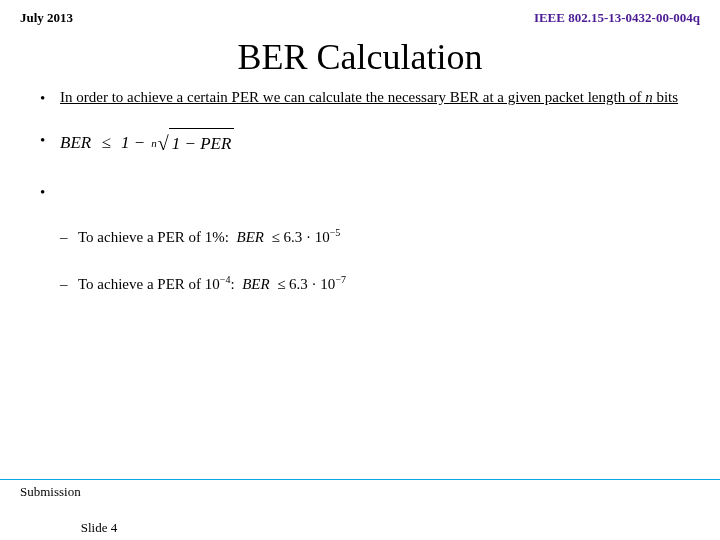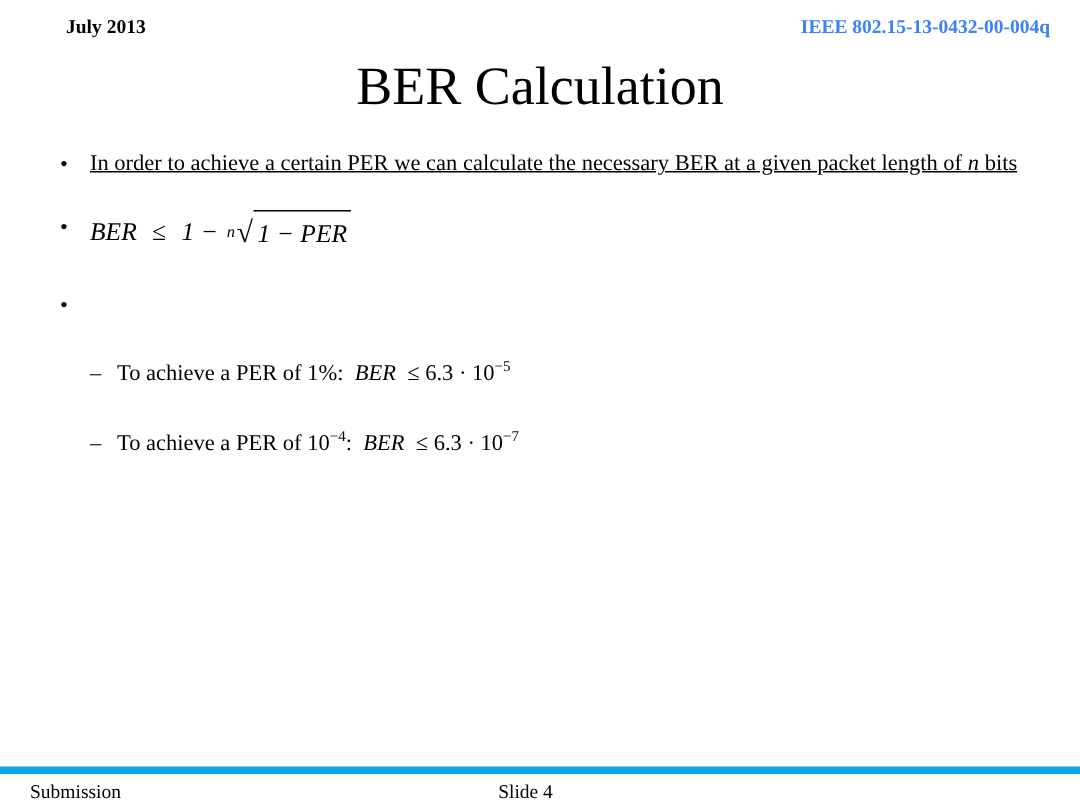"July 2013" .header { margin-left: 24px -> none }
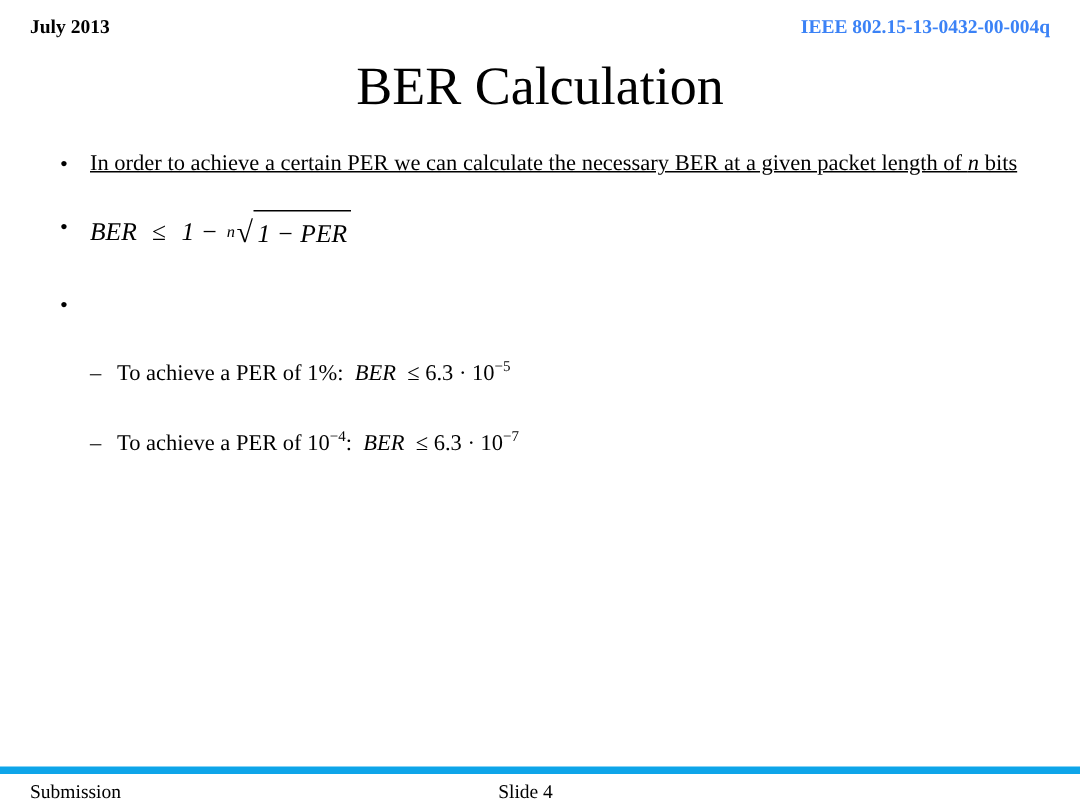"IEEE 802.15-13-0432-00-004q" .header-right { color: #3b82f6 -> #4c1d95 }
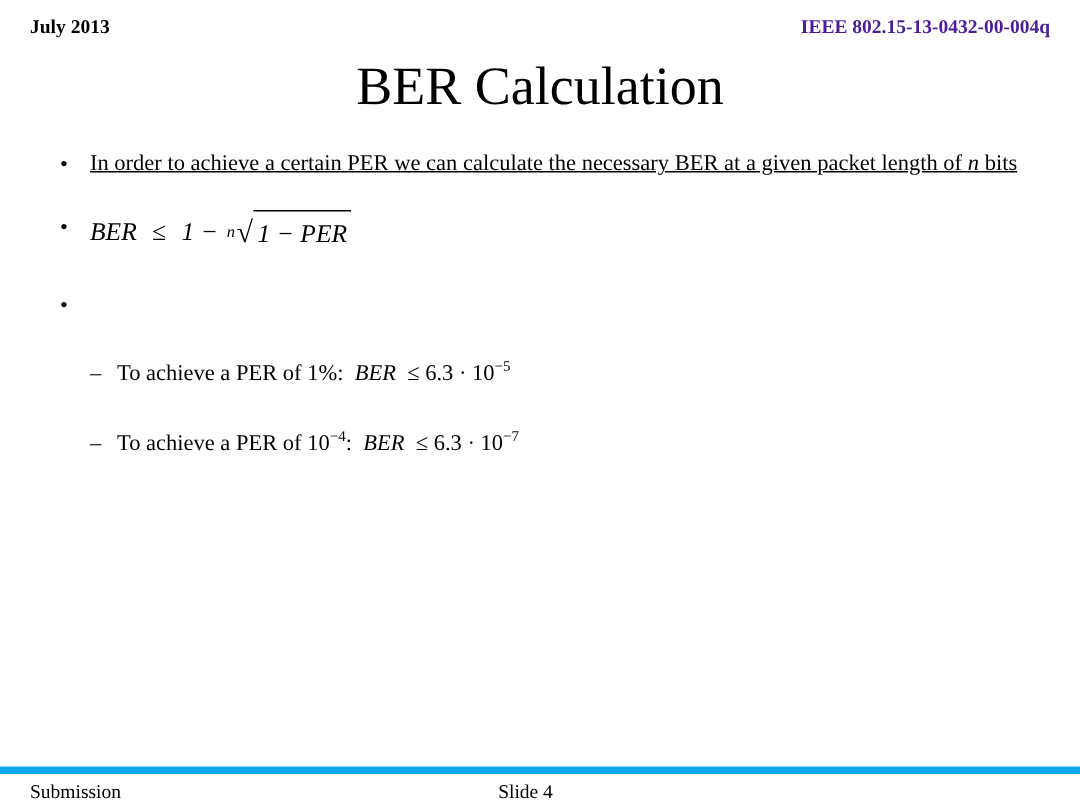"BER Calculation" .title { margin-bottom: 20px -> 8px }
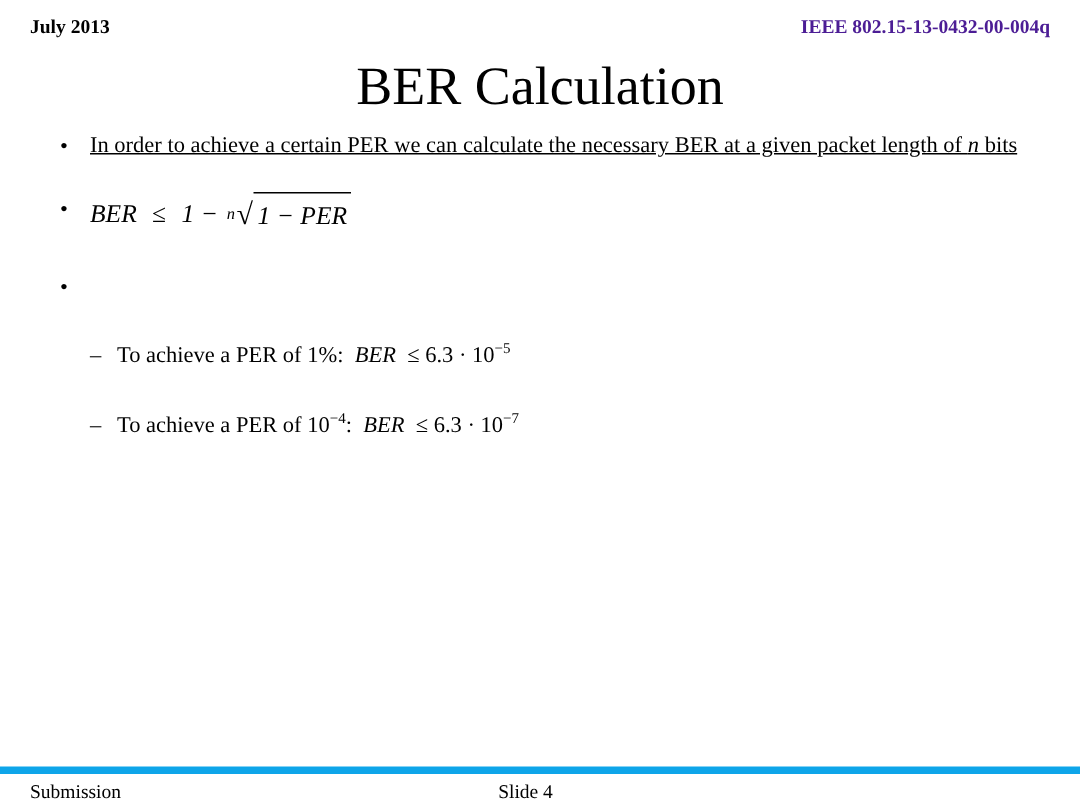"Submission" .footer { border-top: 5px solid #0ea5e9 -> 1px solid #0ea5e9; justify-content: space-between -> flex-start }
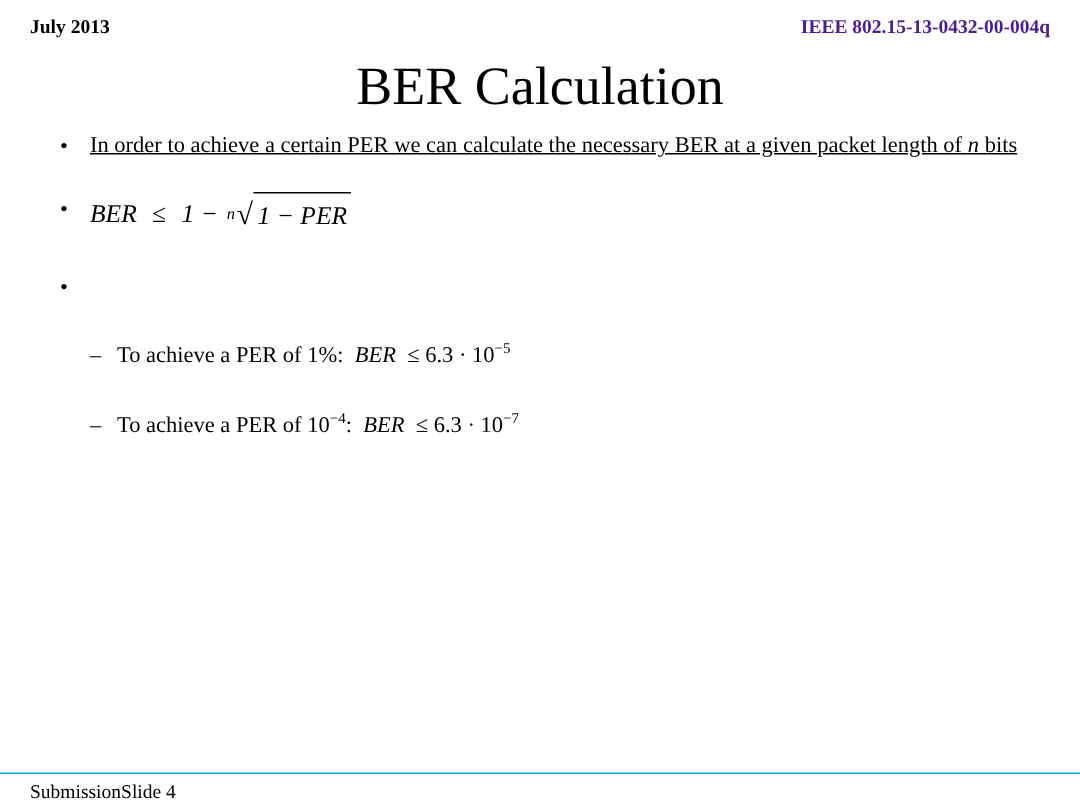"Slide 4" .footer-center { margin-top: none -> 36px }
